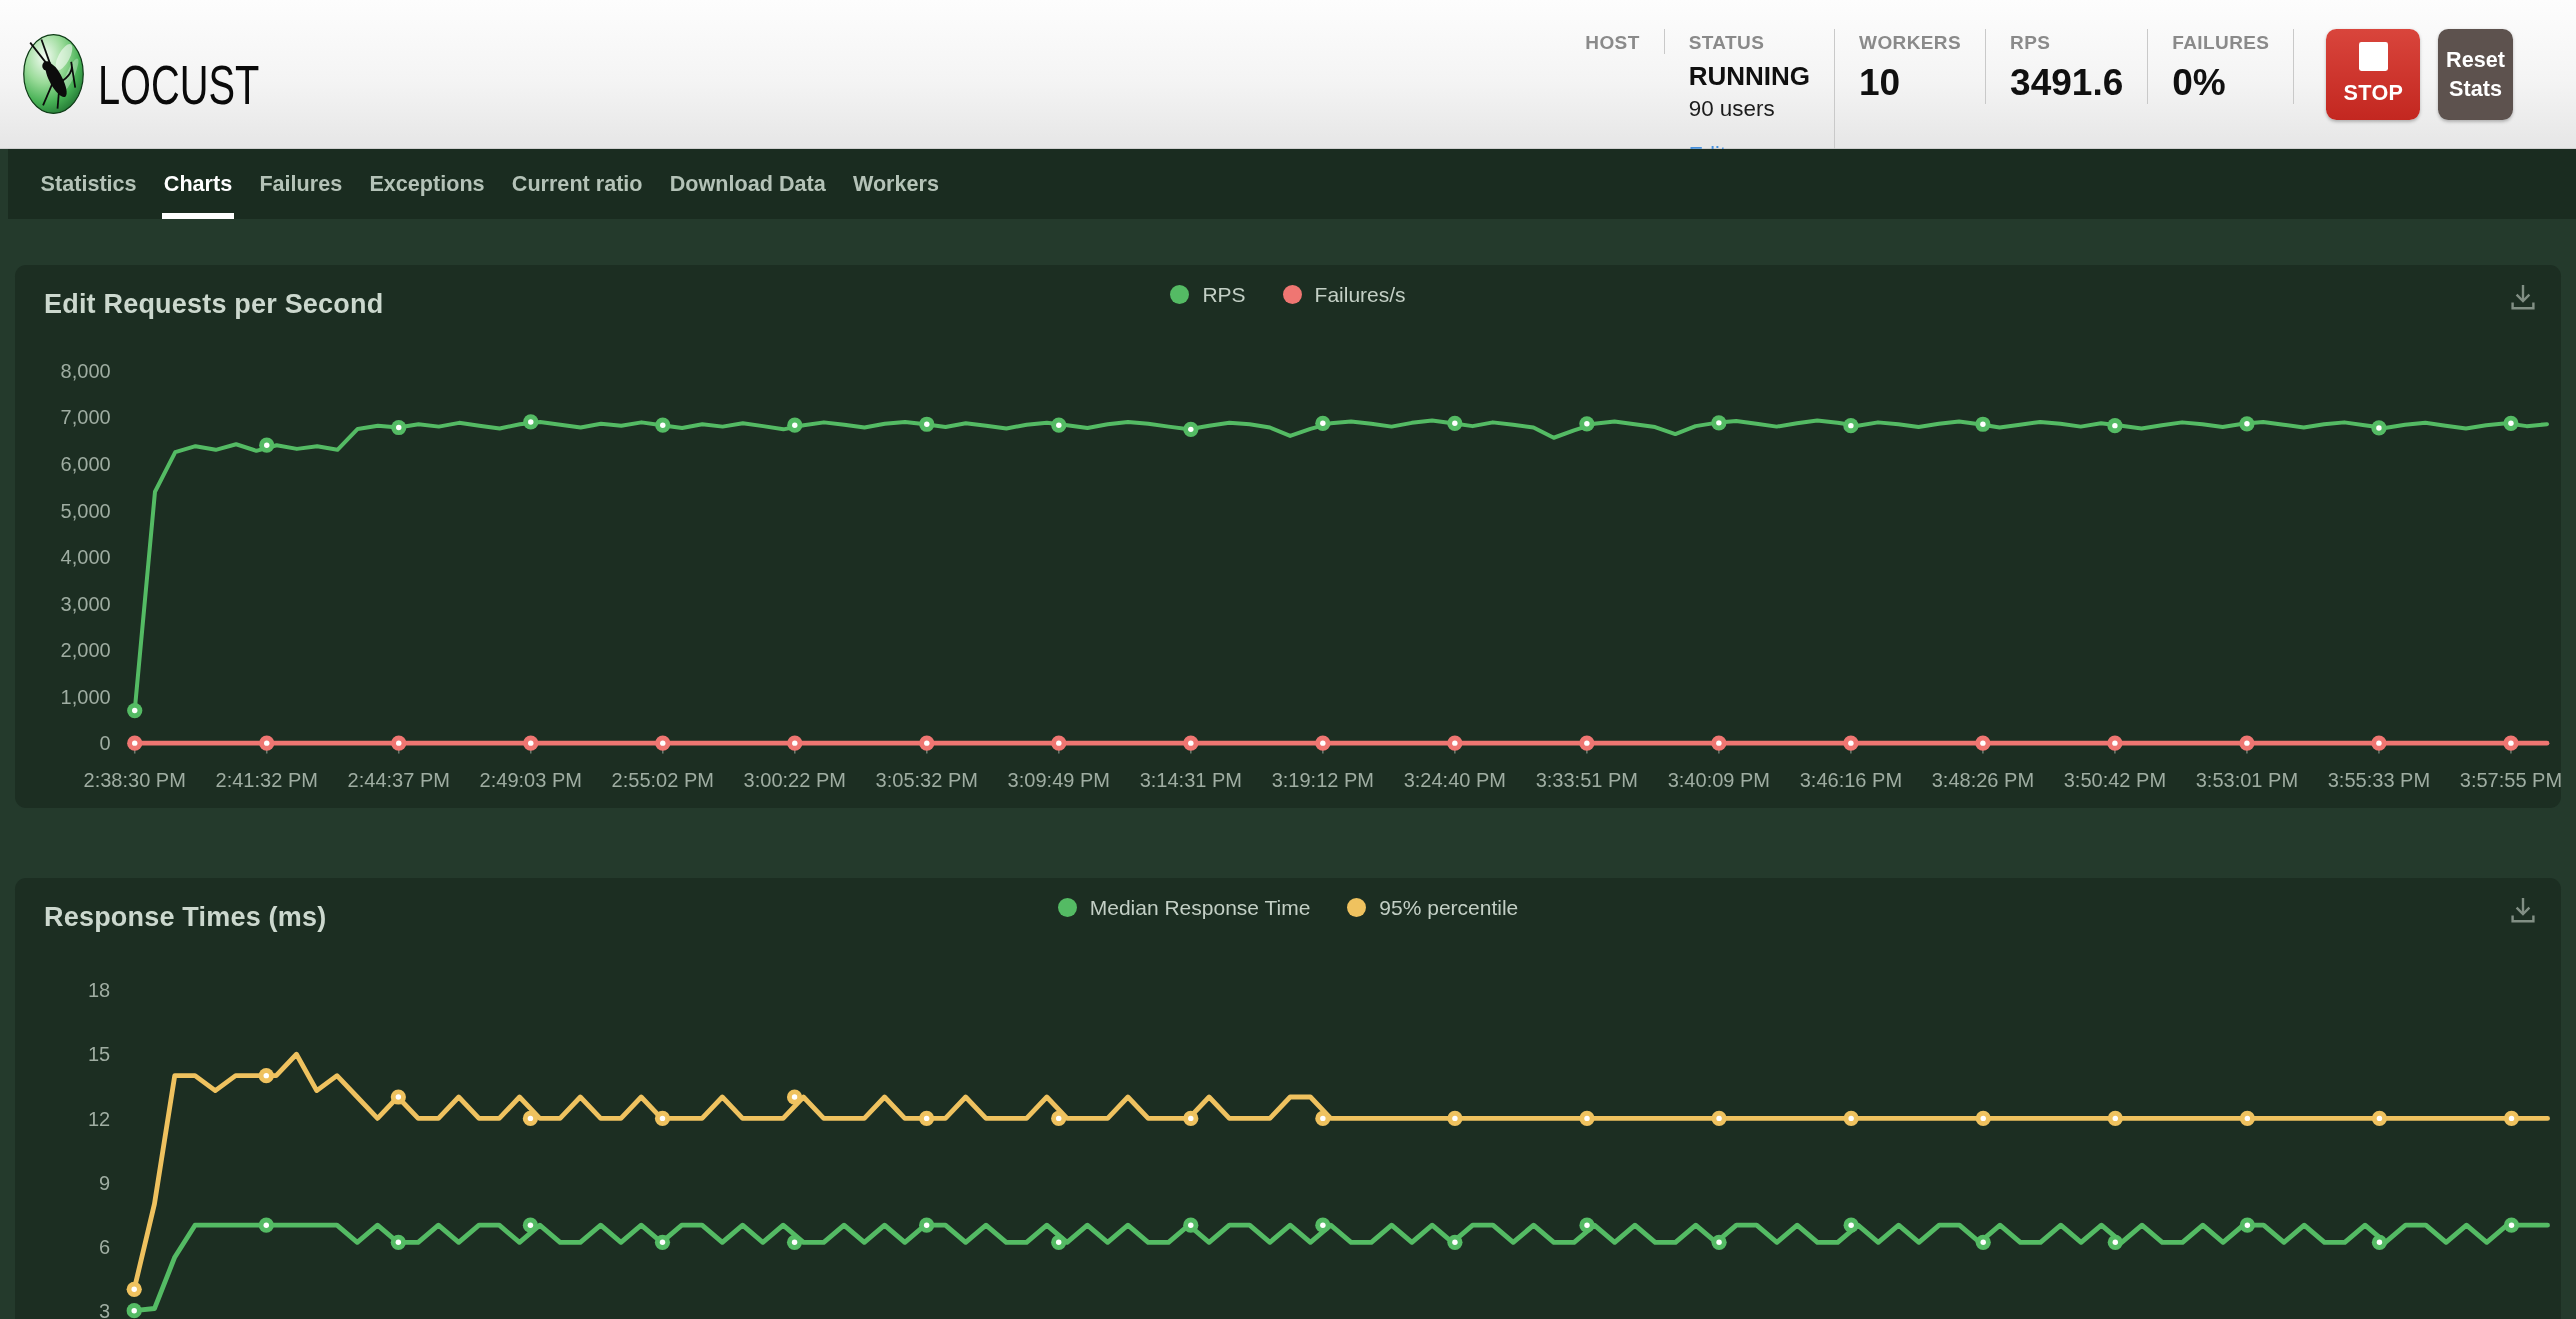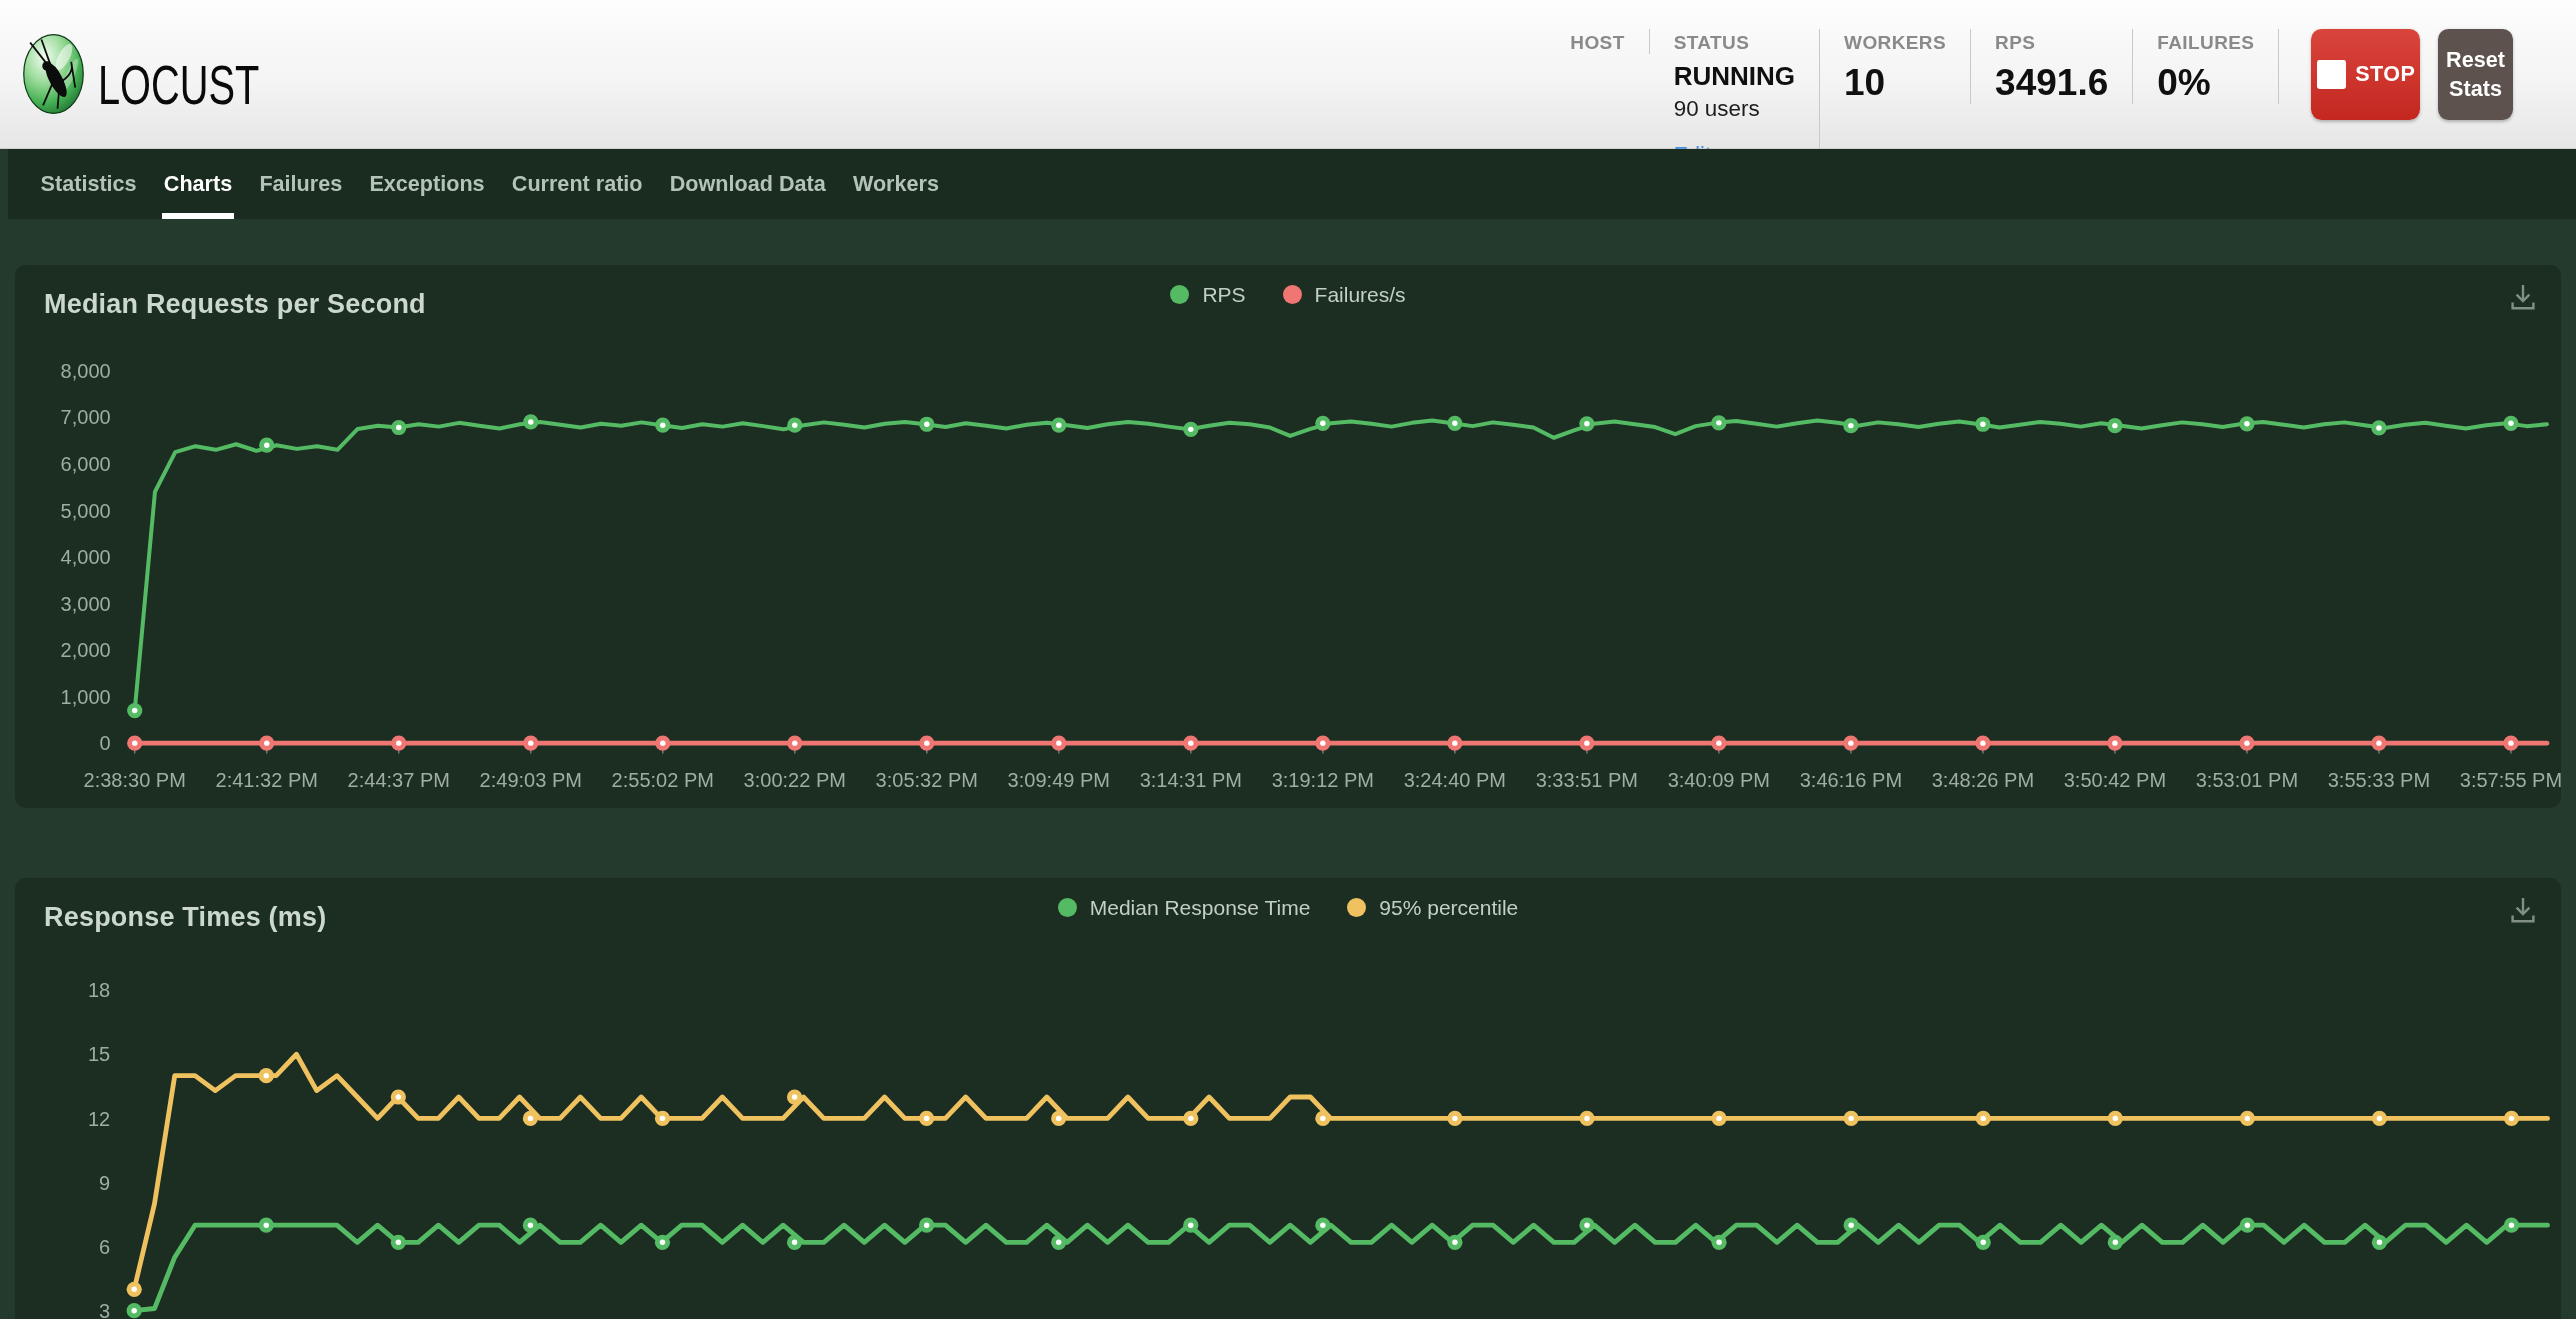"STOP" .btn-stop { flex-direction: row -> column; width: 109px -> 94px }
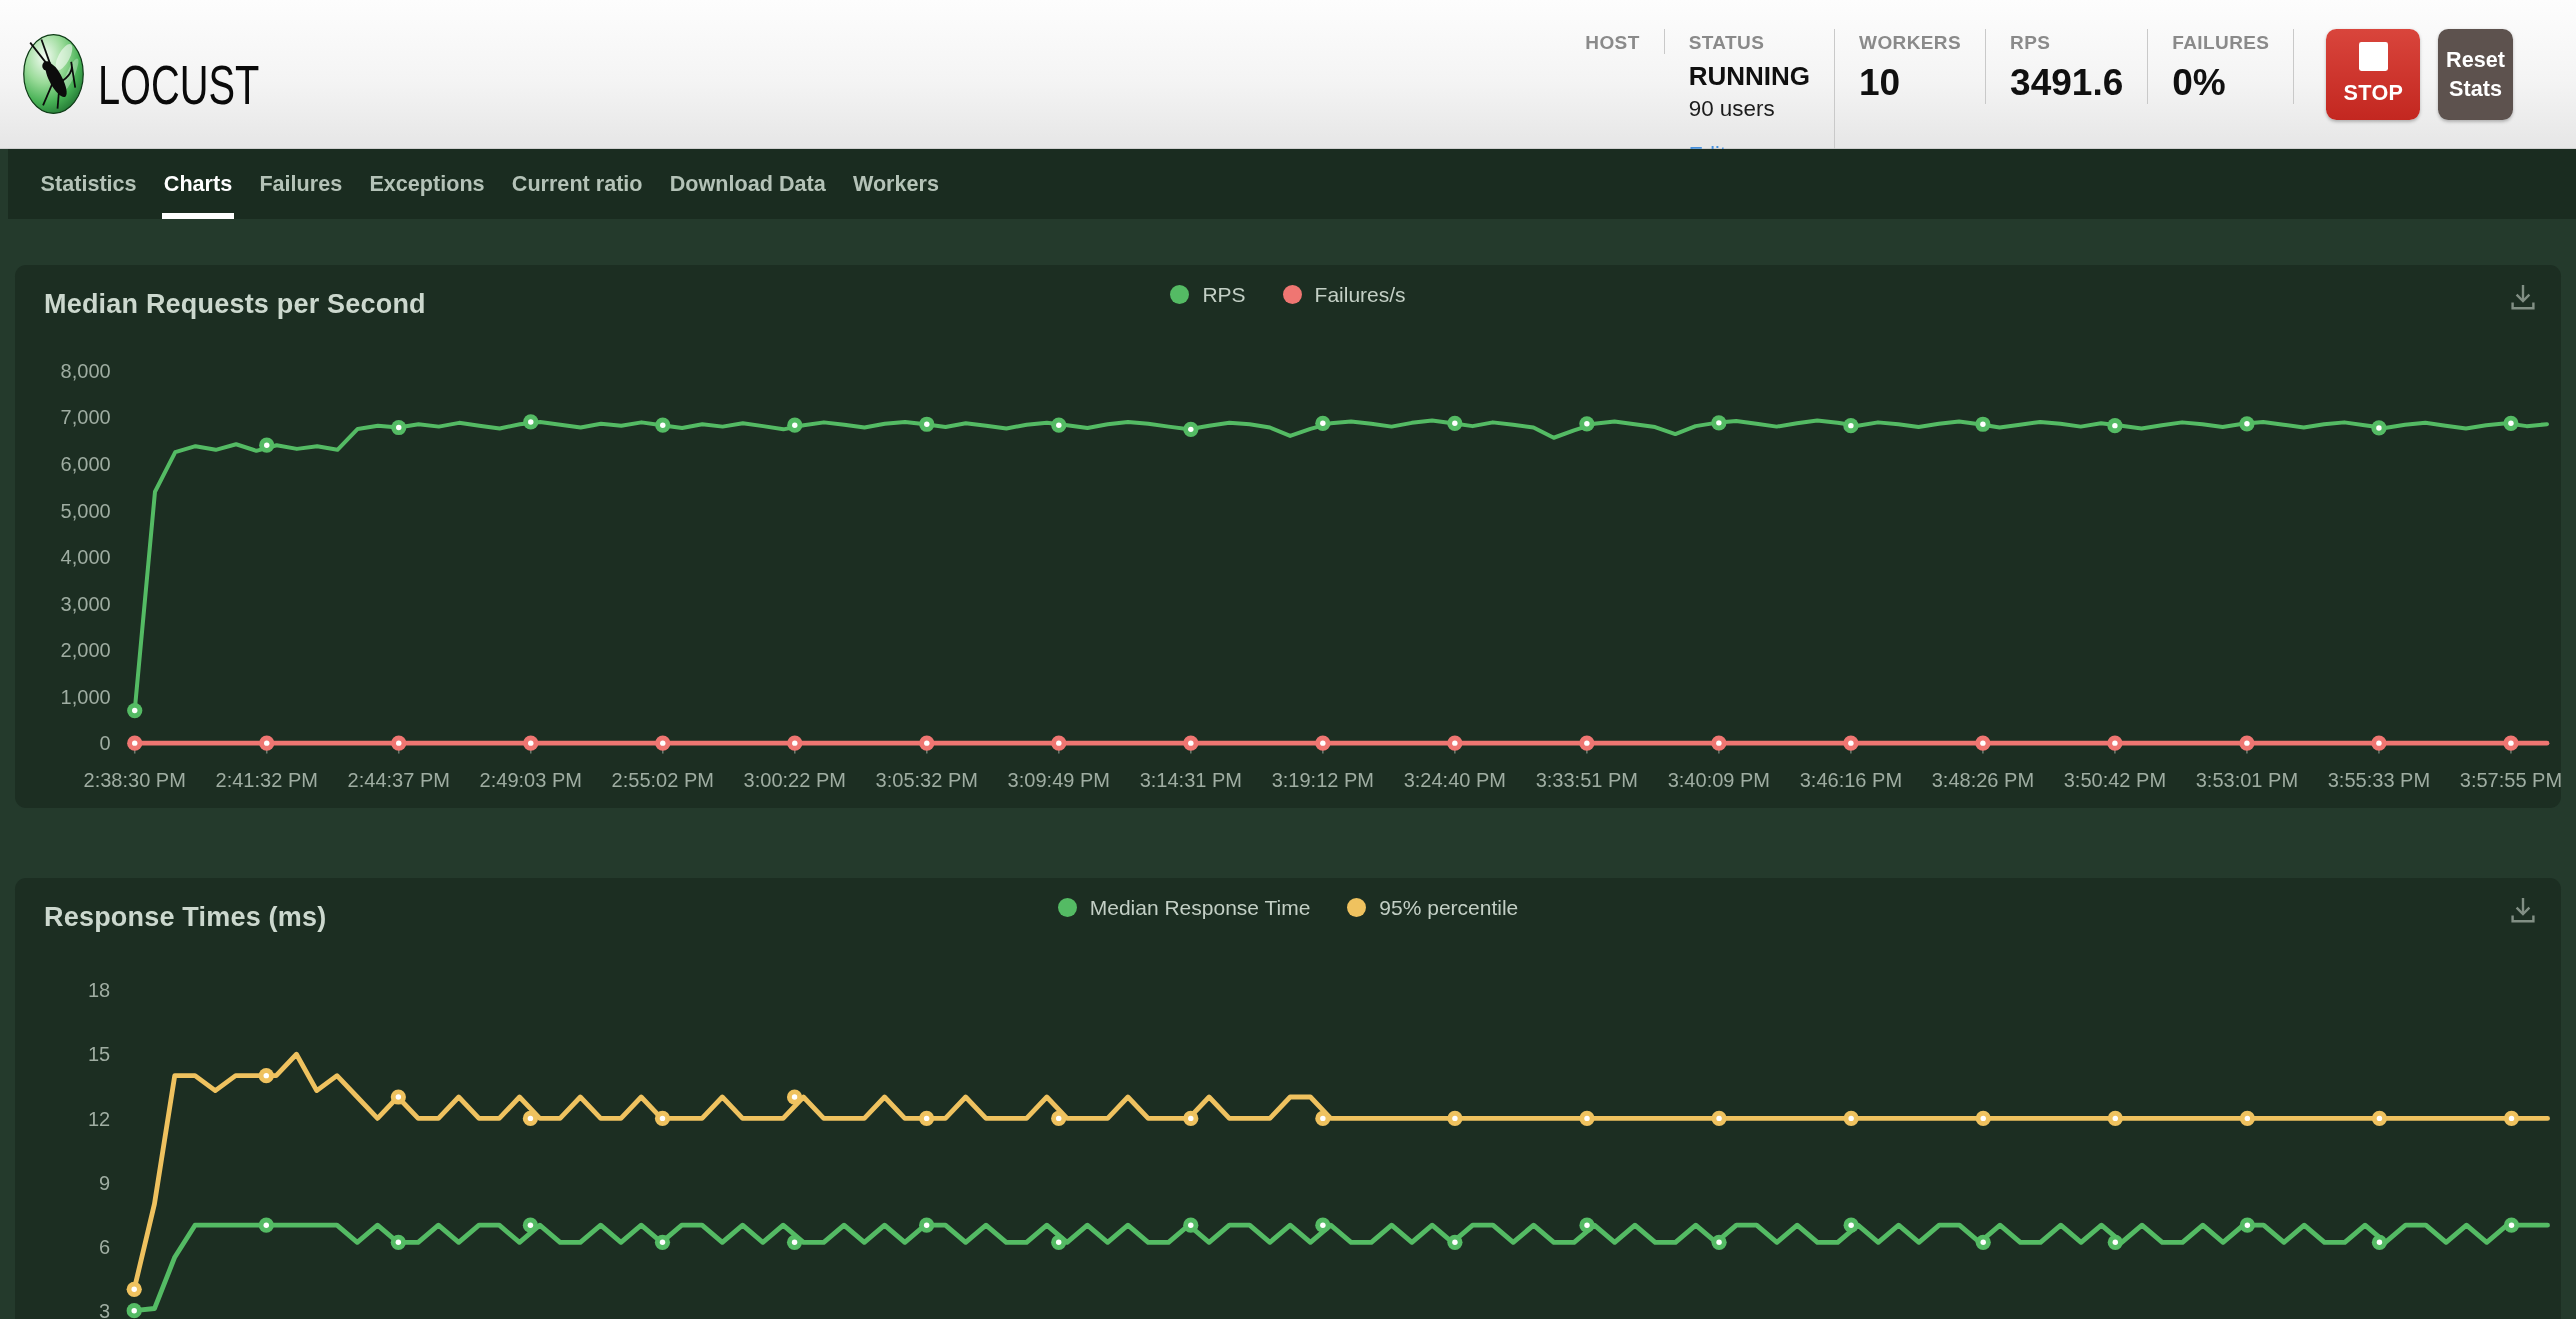"Median Requests per Second" h2.panel-title { text: Median -> Edit }
